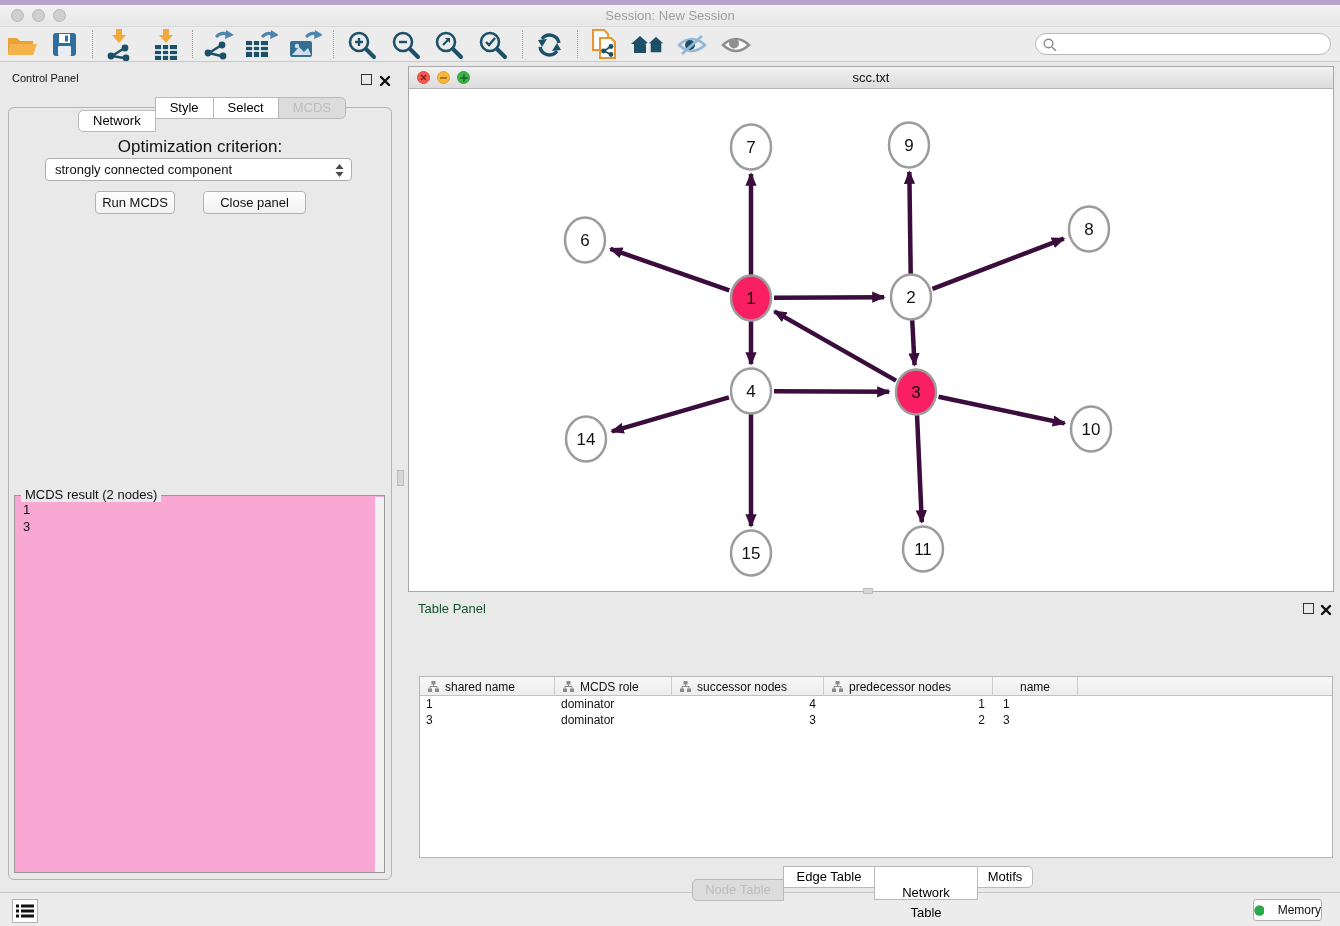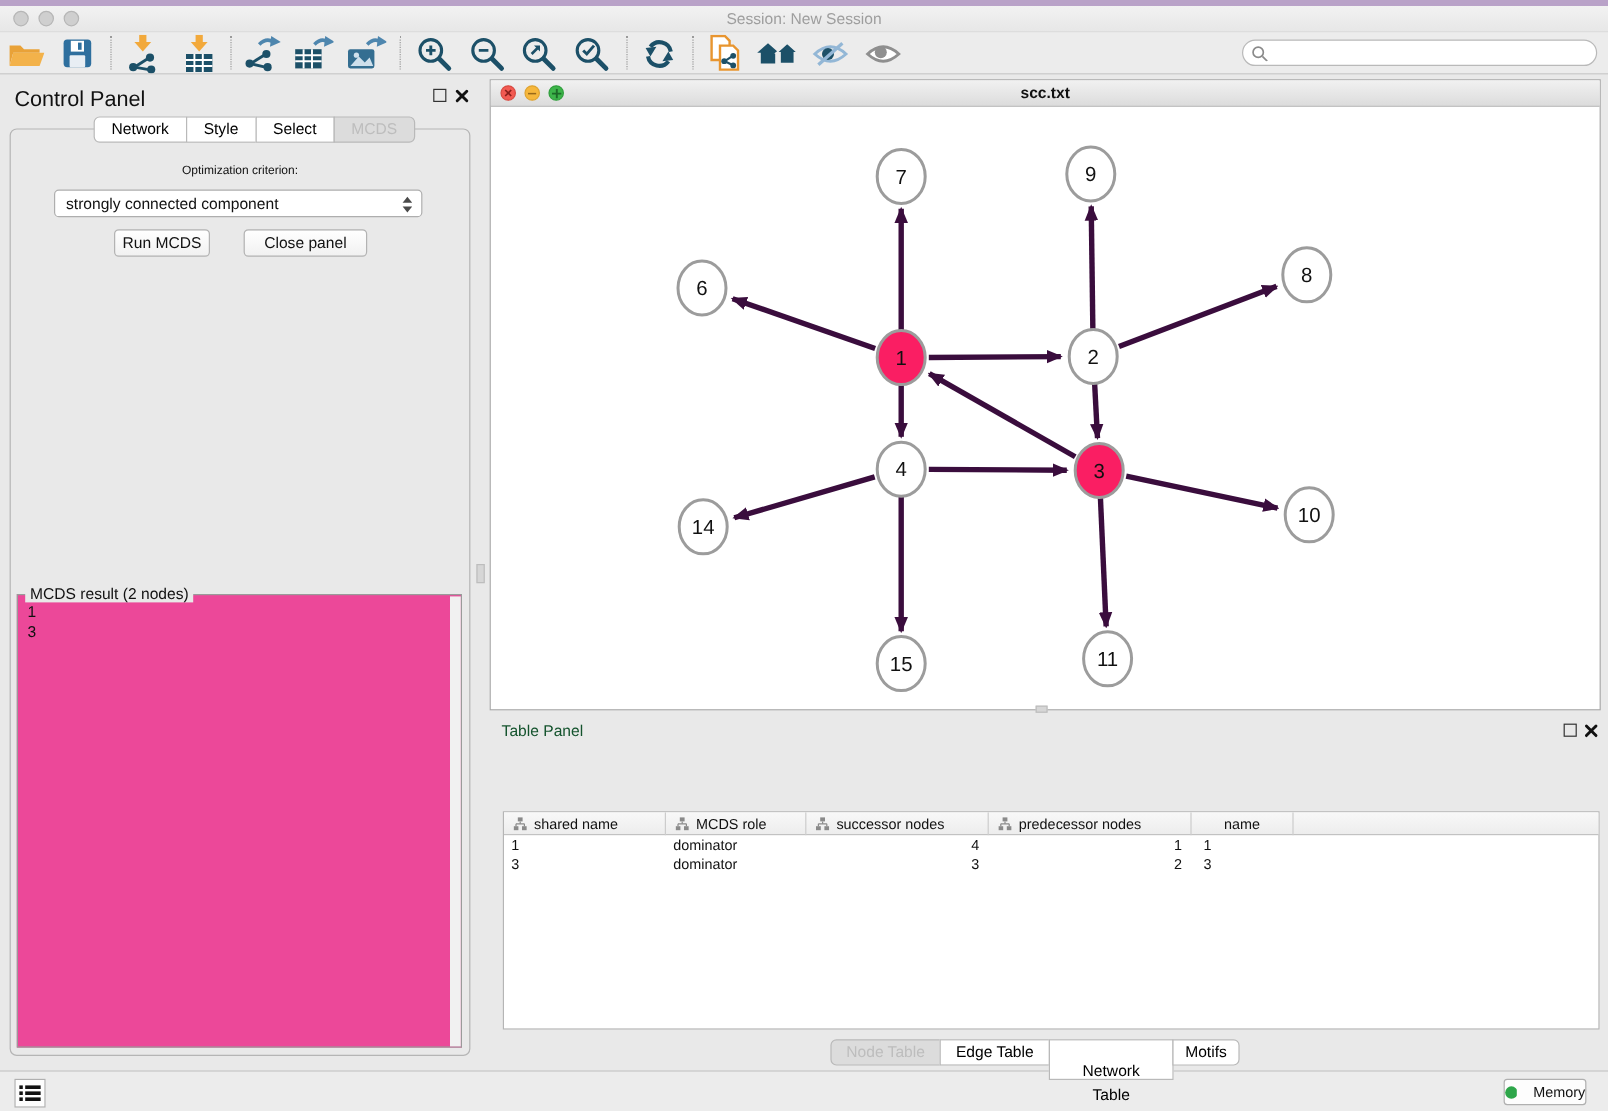"Control Panel" #cp-title { font-size: 18px -> 11px }
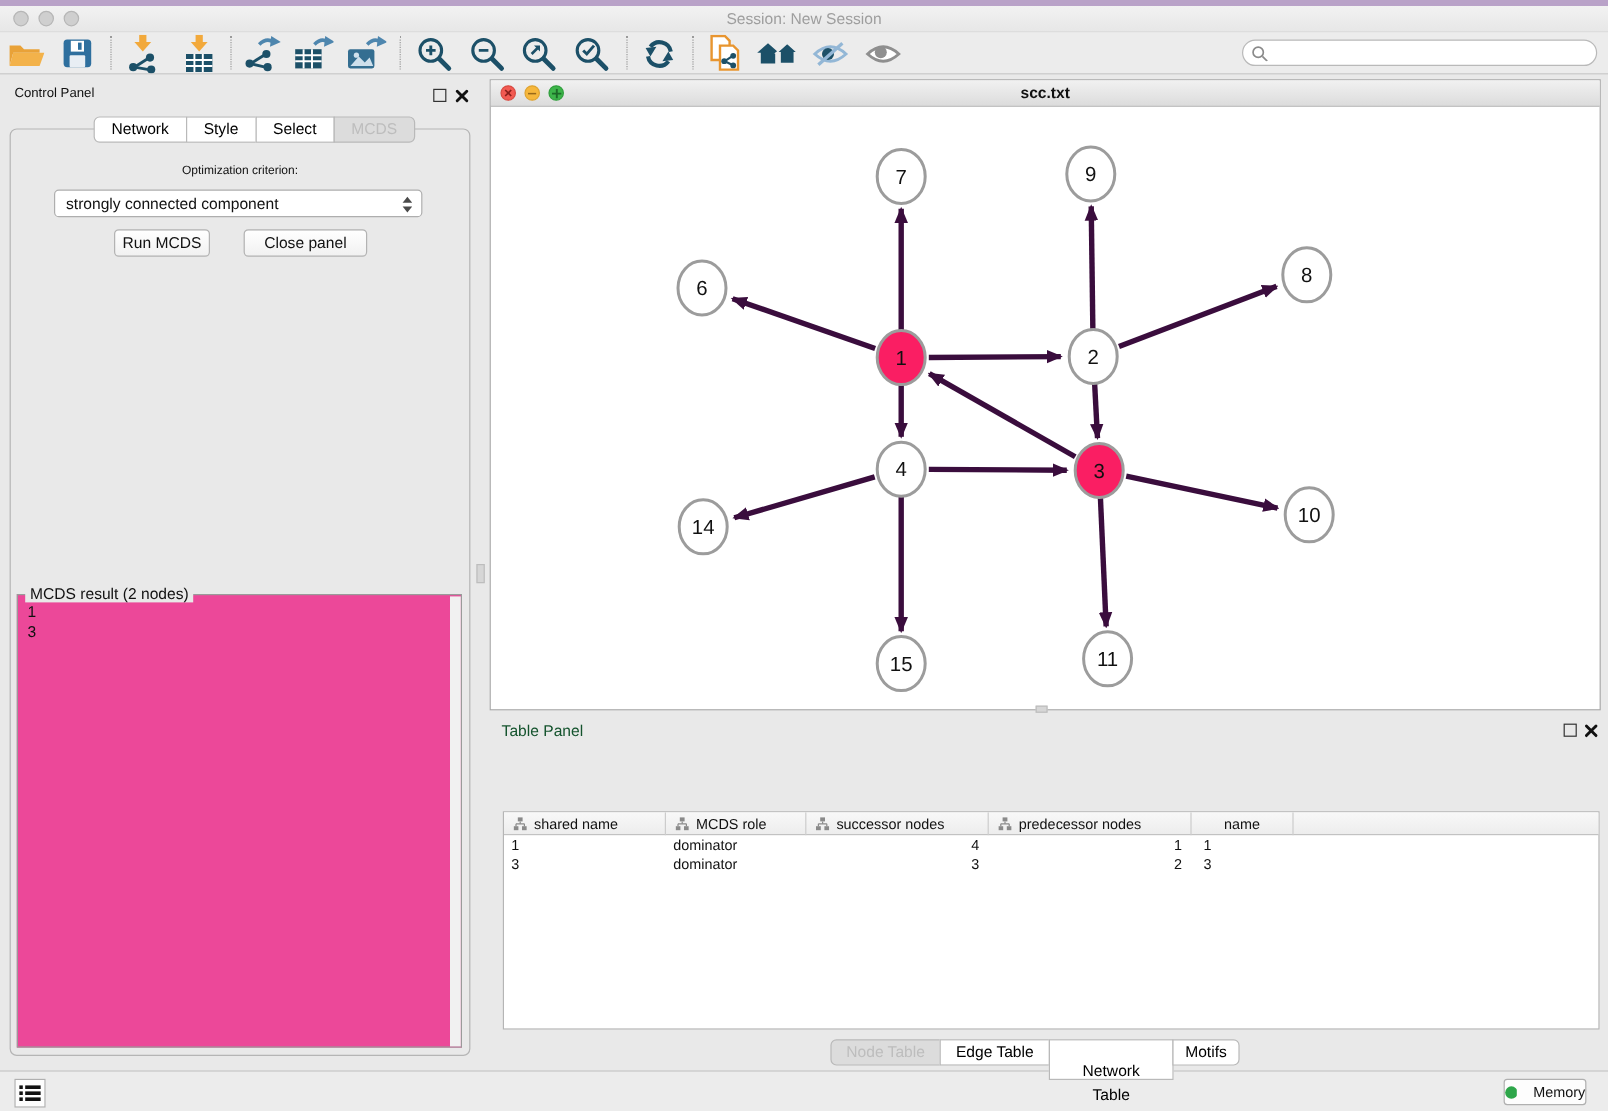"scc.txt" #net-titlebar { font-weight: bold -> none }
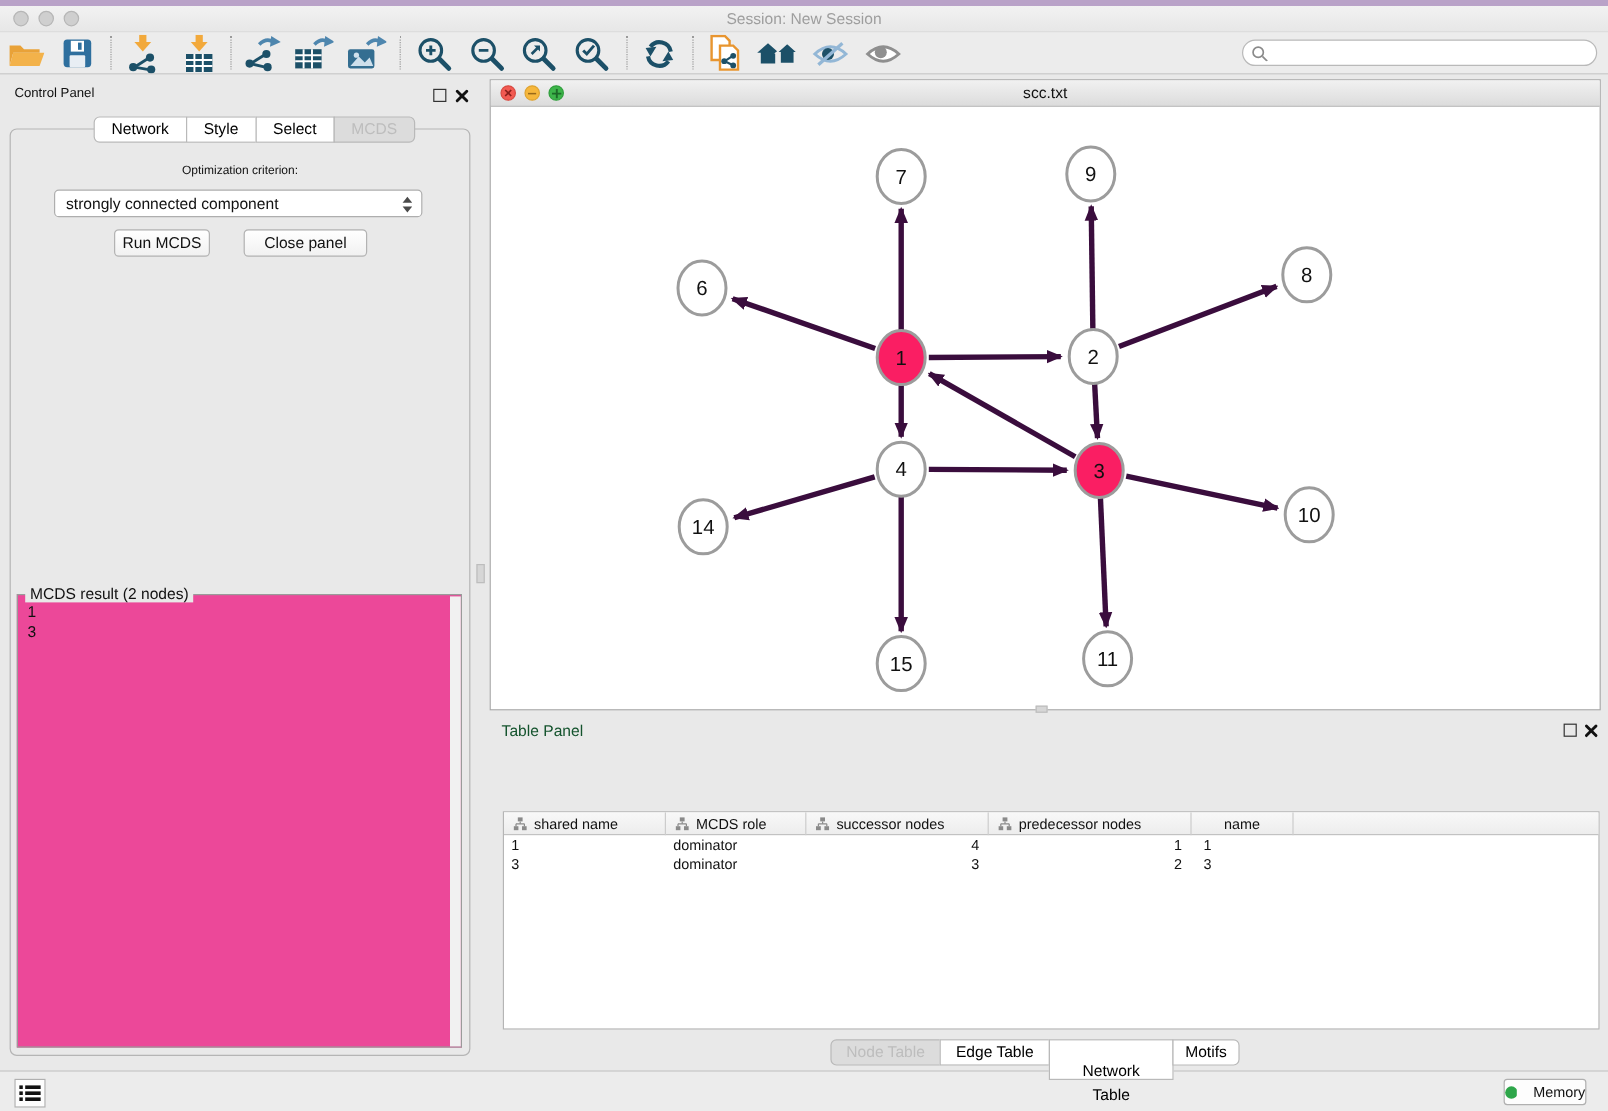"Network" .seg-tab.first { margin-top: none -> 13px }
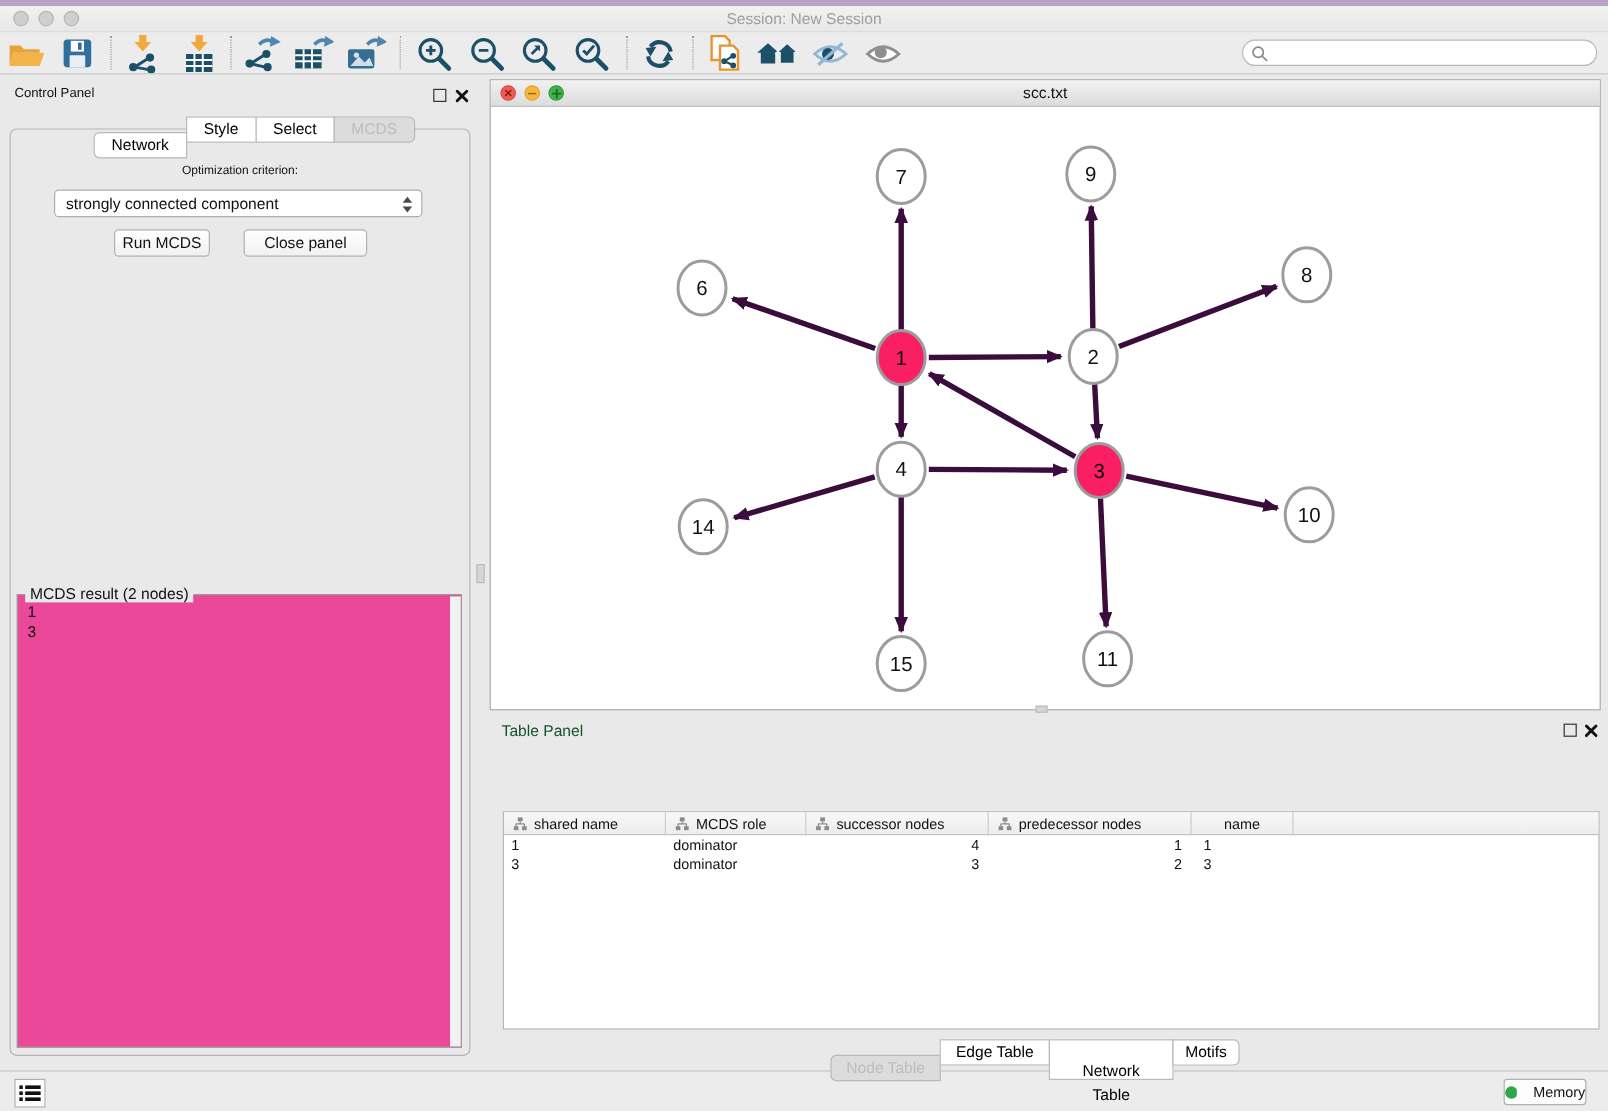"Optimization criterion:" #opt-label { font-size: 10px -> 17px }
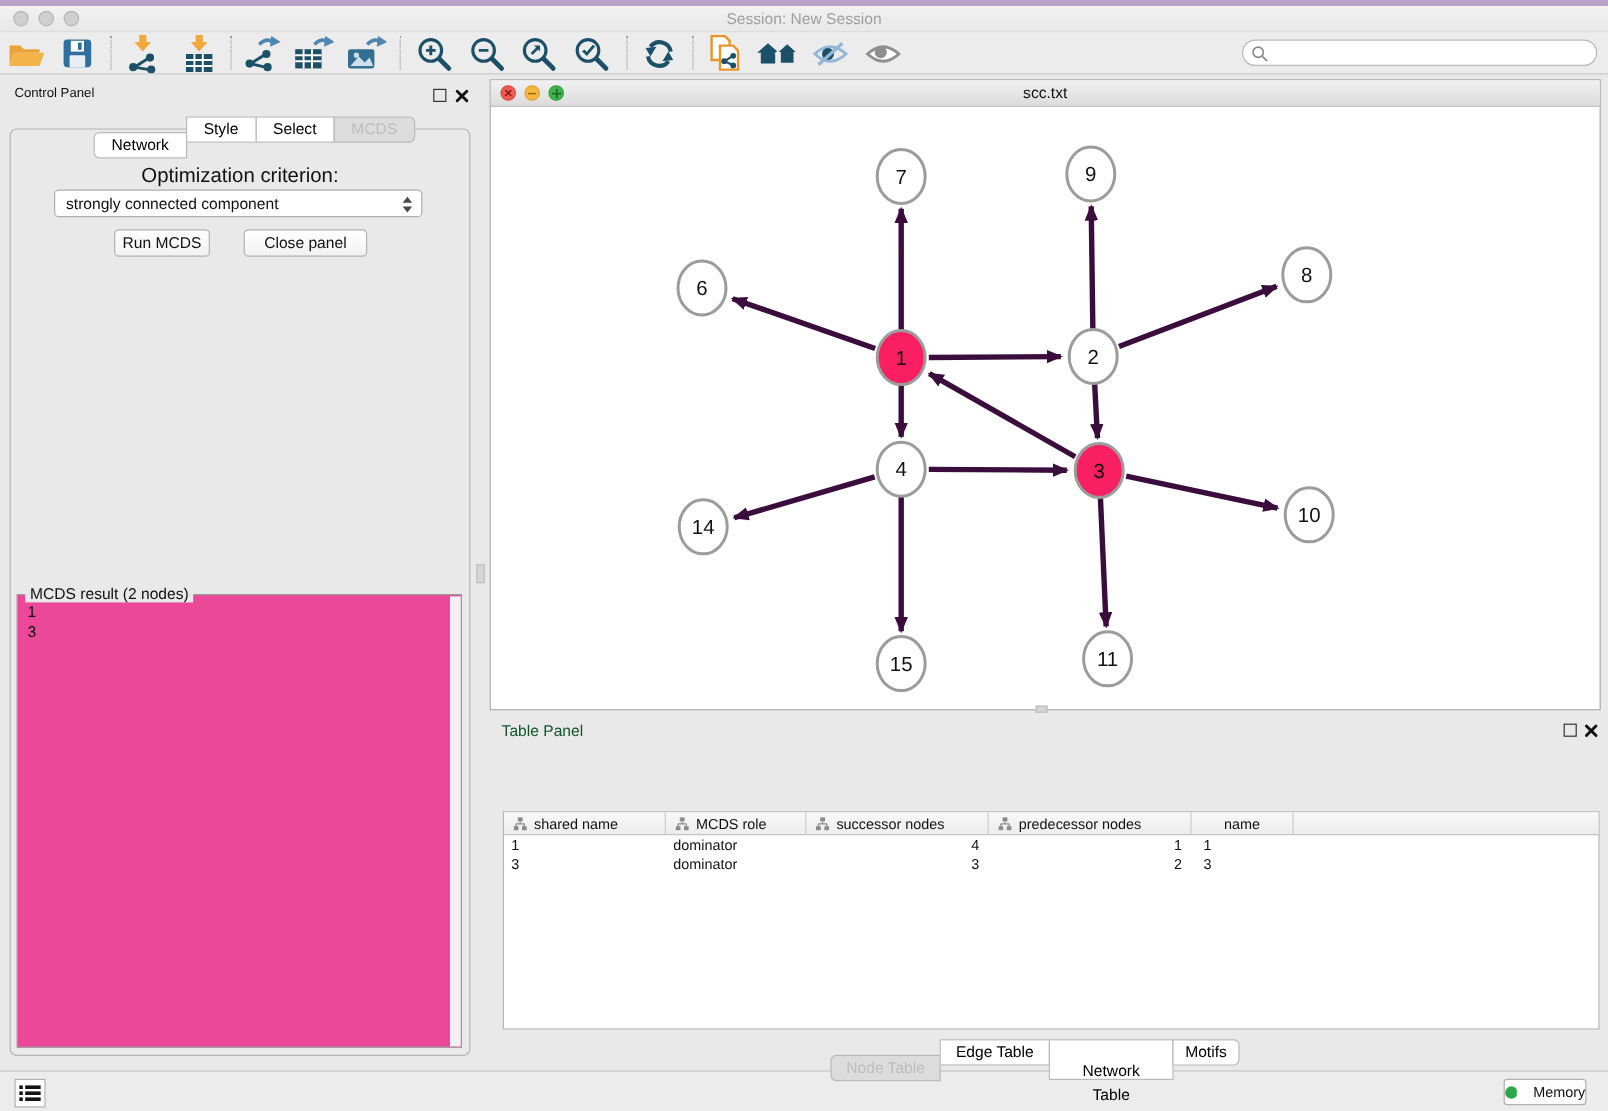"MCDS result (2 nodes)" #result-group { background: #ec4899 -> #f9a8d4 }
